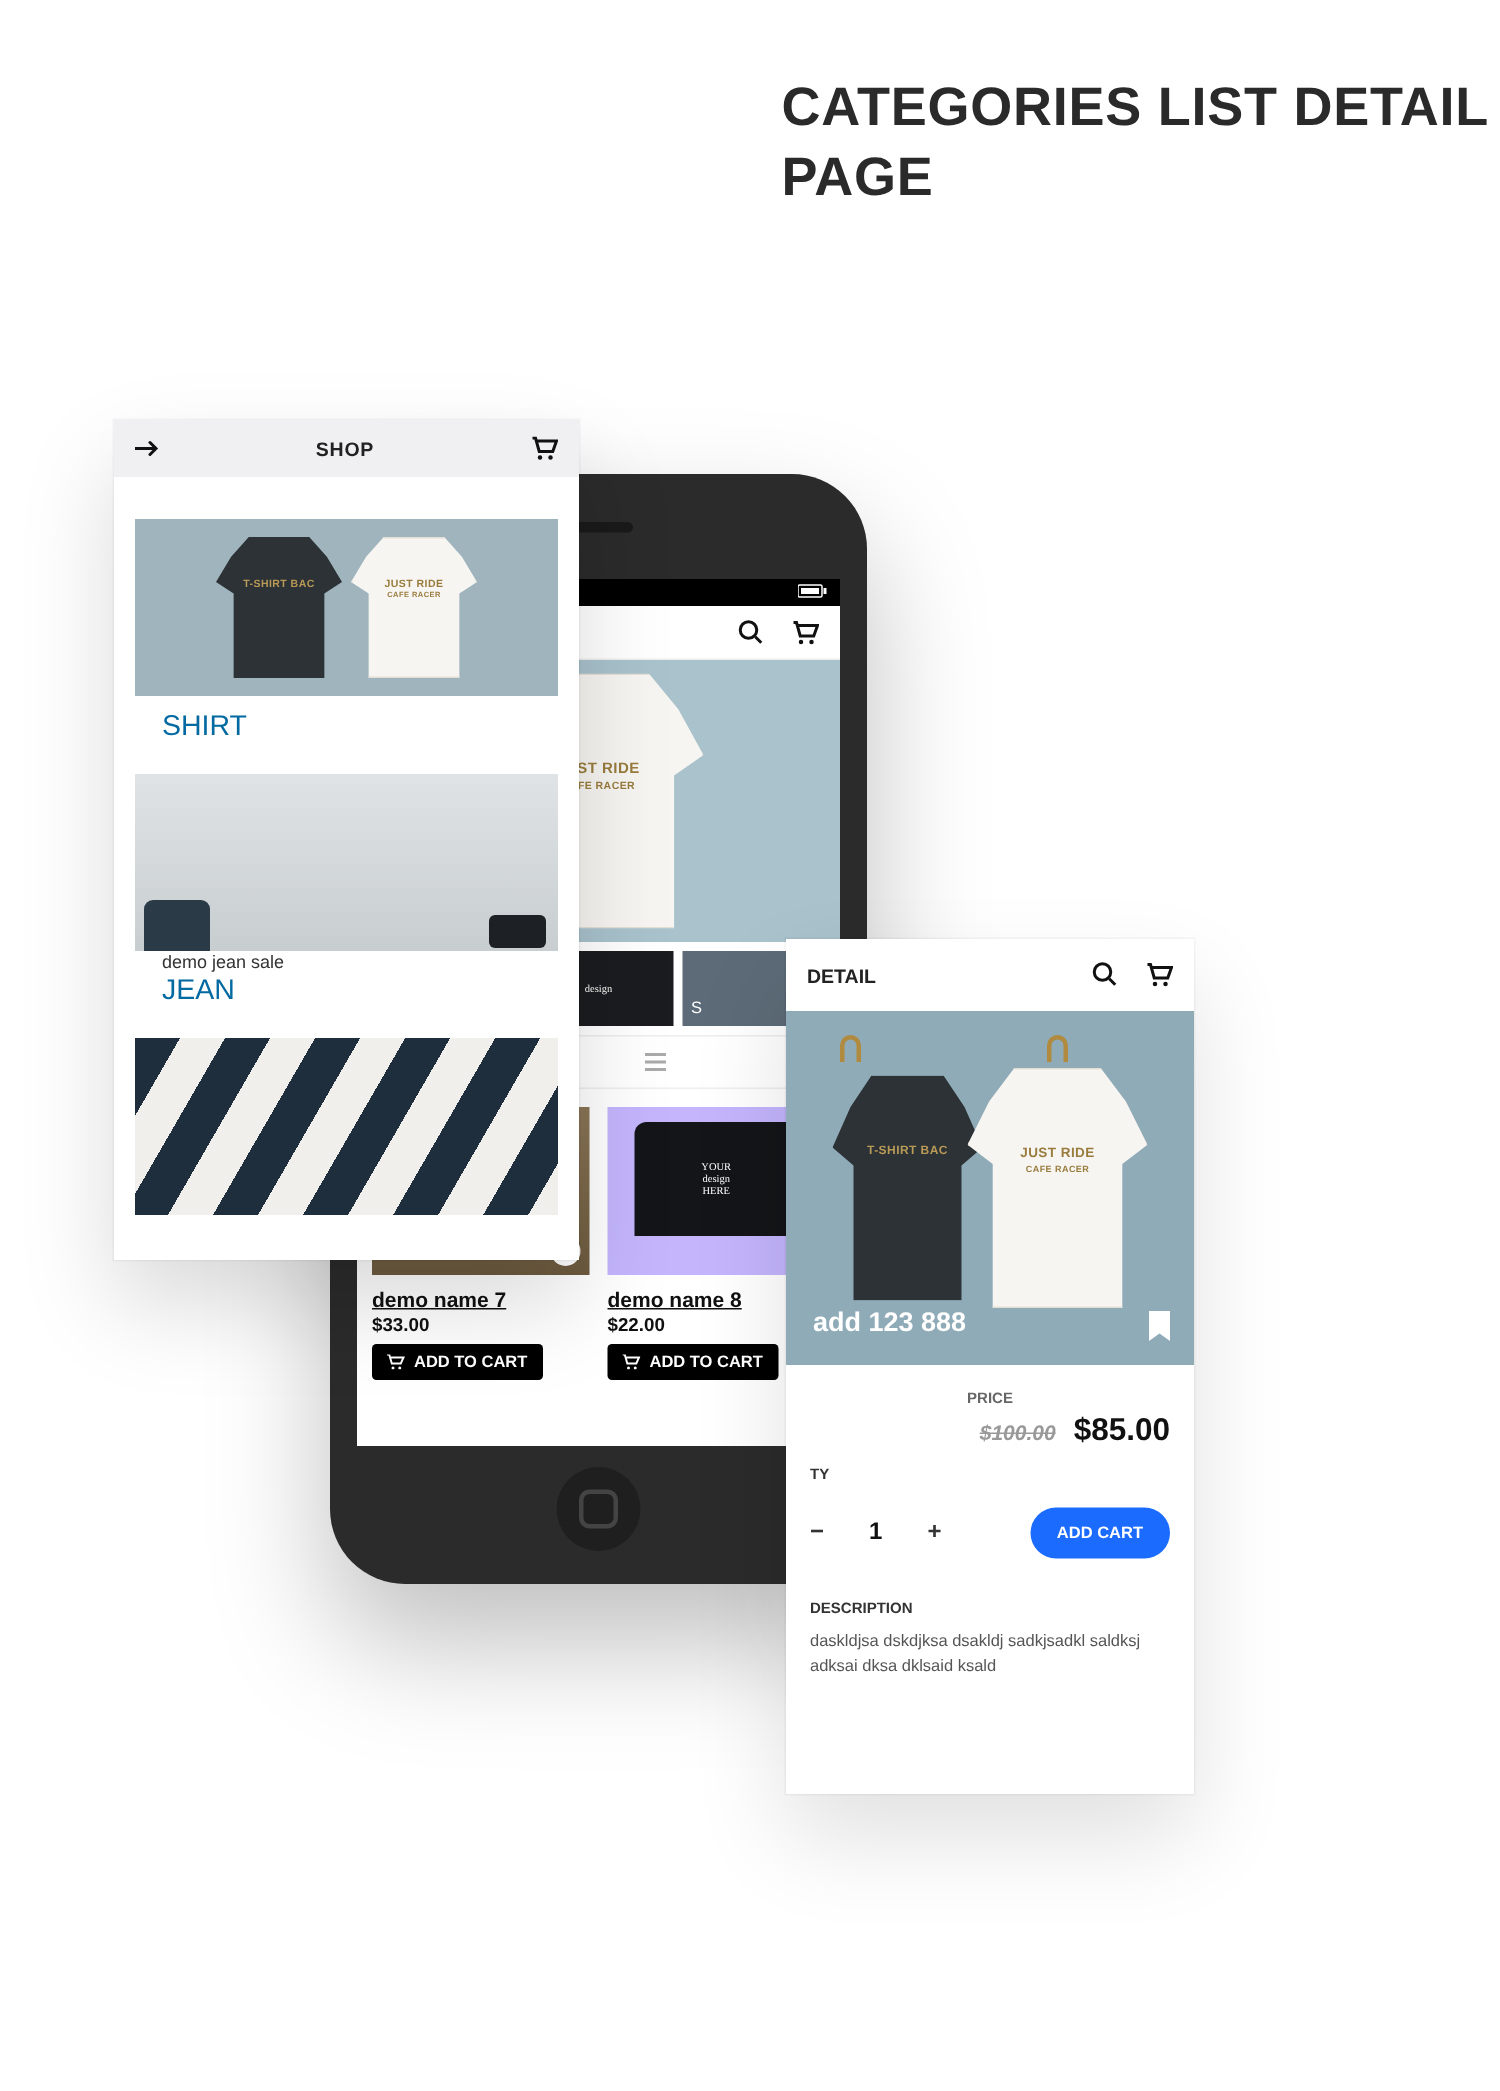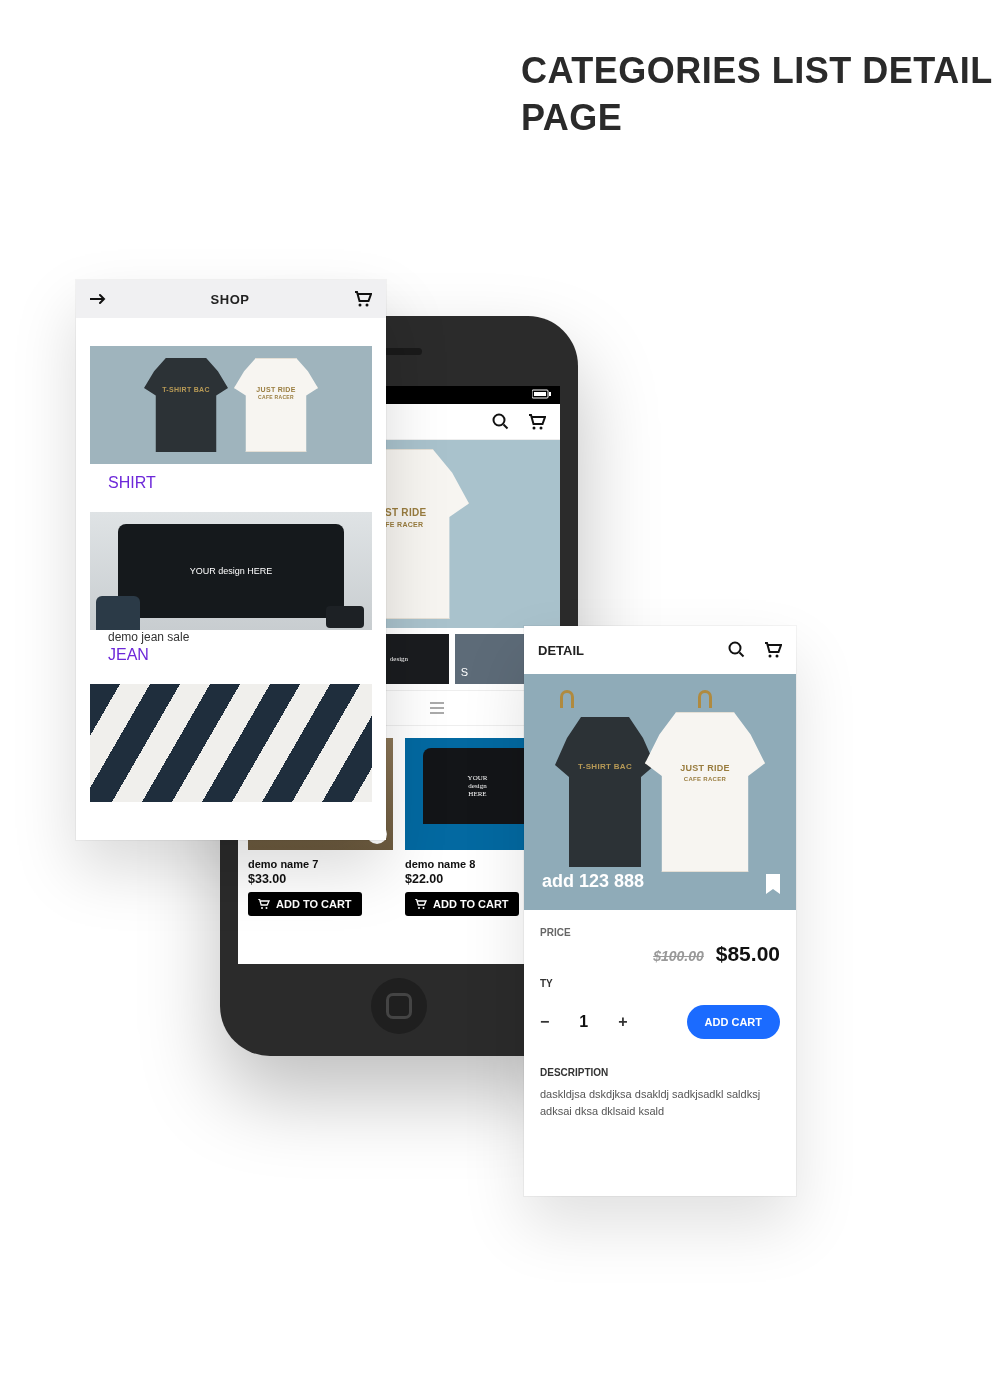"SHIRT" .cat-label { color: #6d28d9 -> #0369a1; font-size: 16px -> 19px }
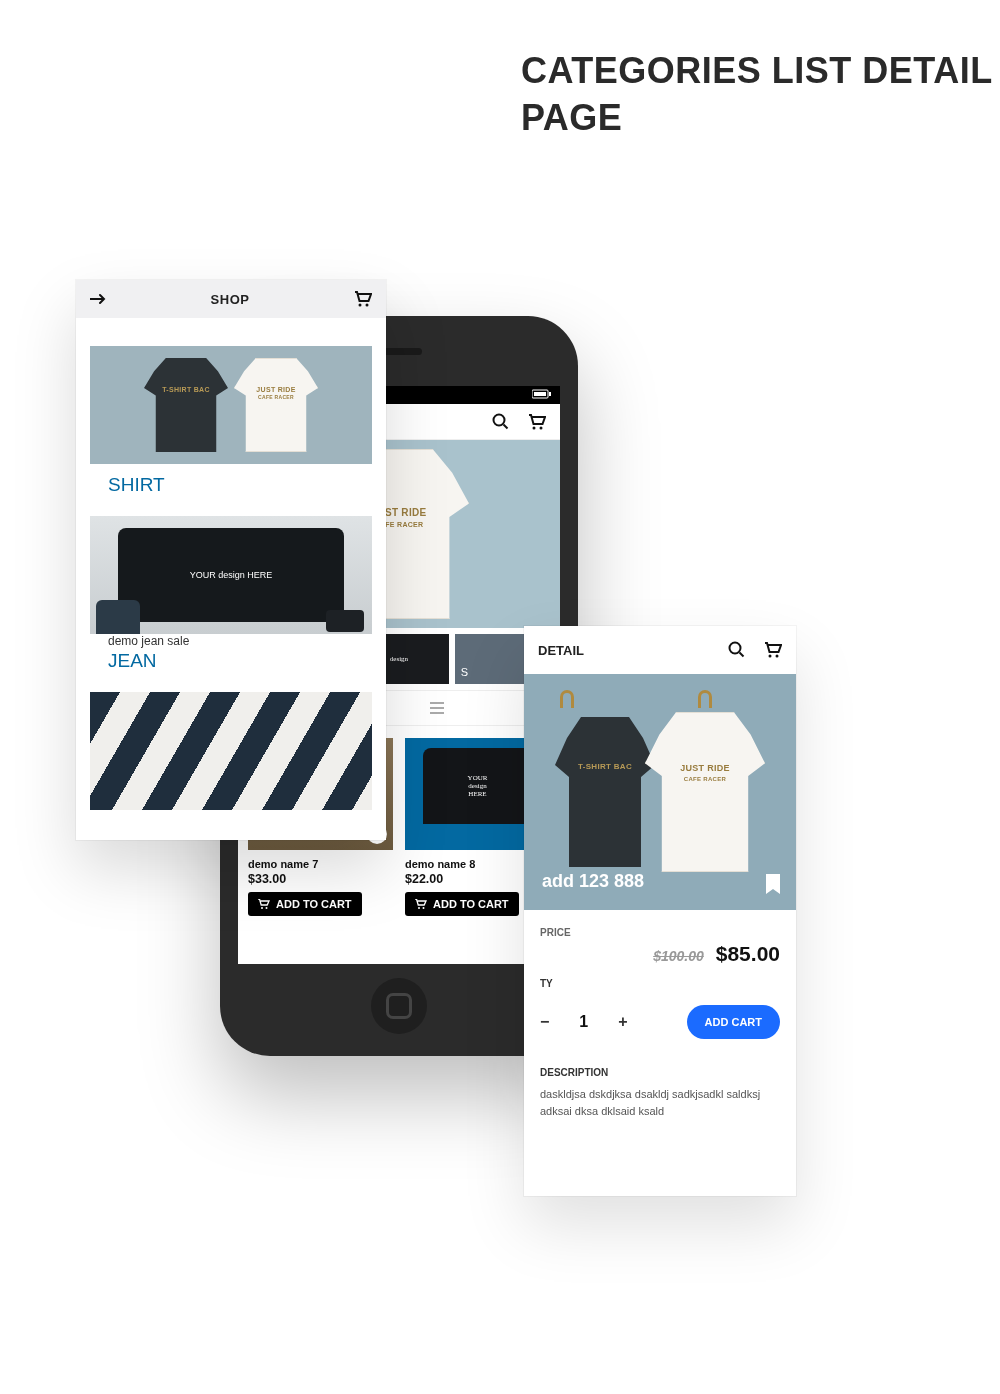"YOUR design HERE" div { html: <div> <span>YOUR design HERE</span> </div> -> none }
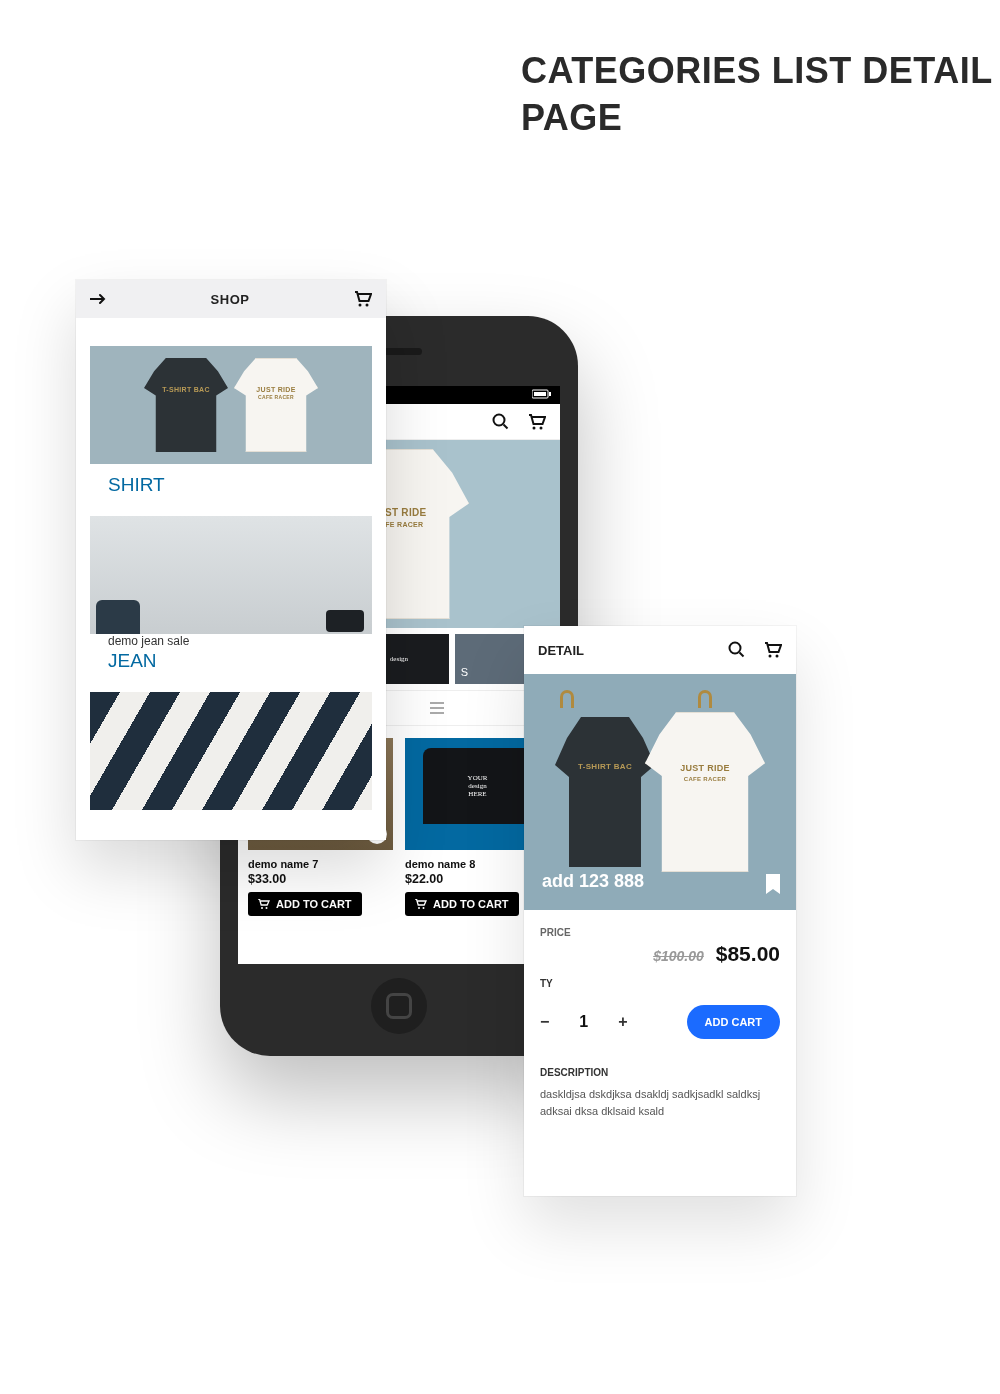"YOUR" div.product-img { background: #0369a1 -> #c4b5fd }
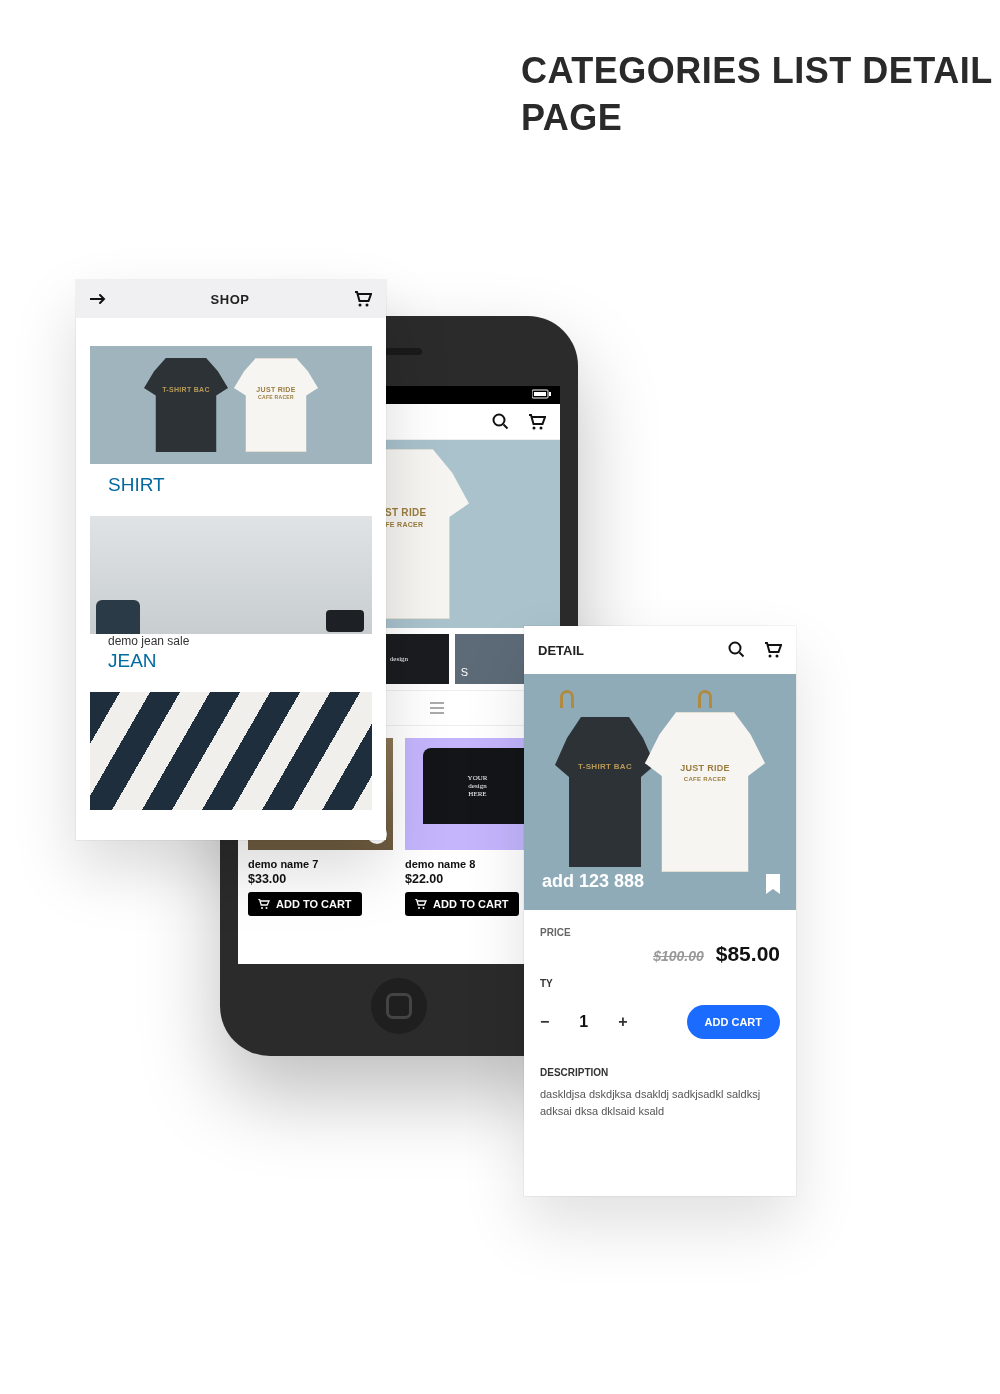"demo name 7" .product-name { font-size: 11px -> 14px; text-decoration: none -> underline }
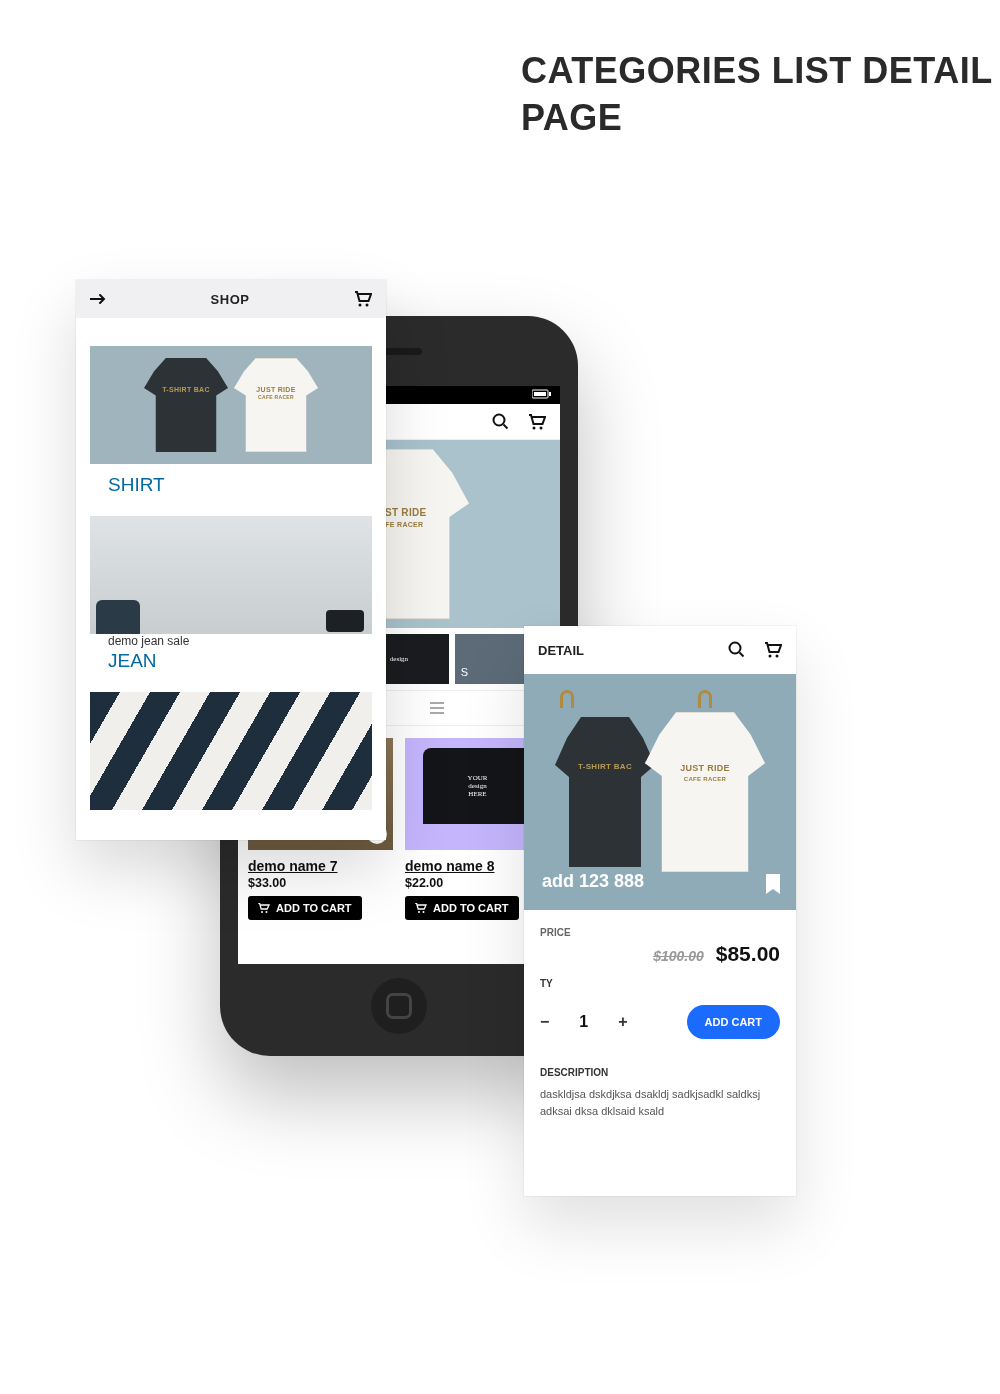"PRICE" div { text-align: left -> center }
